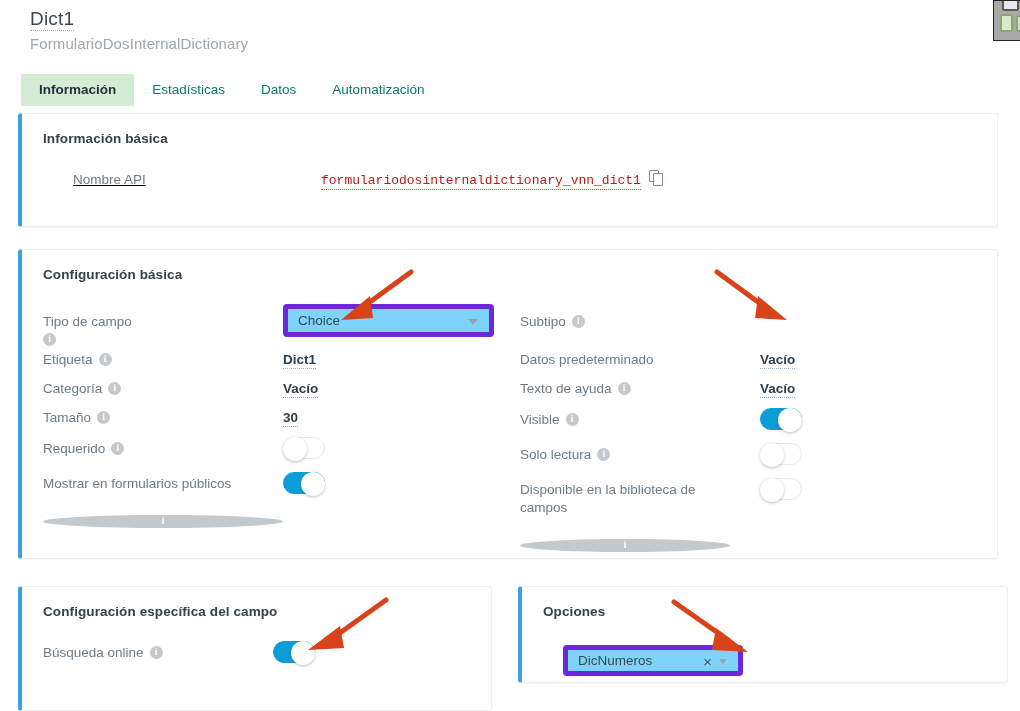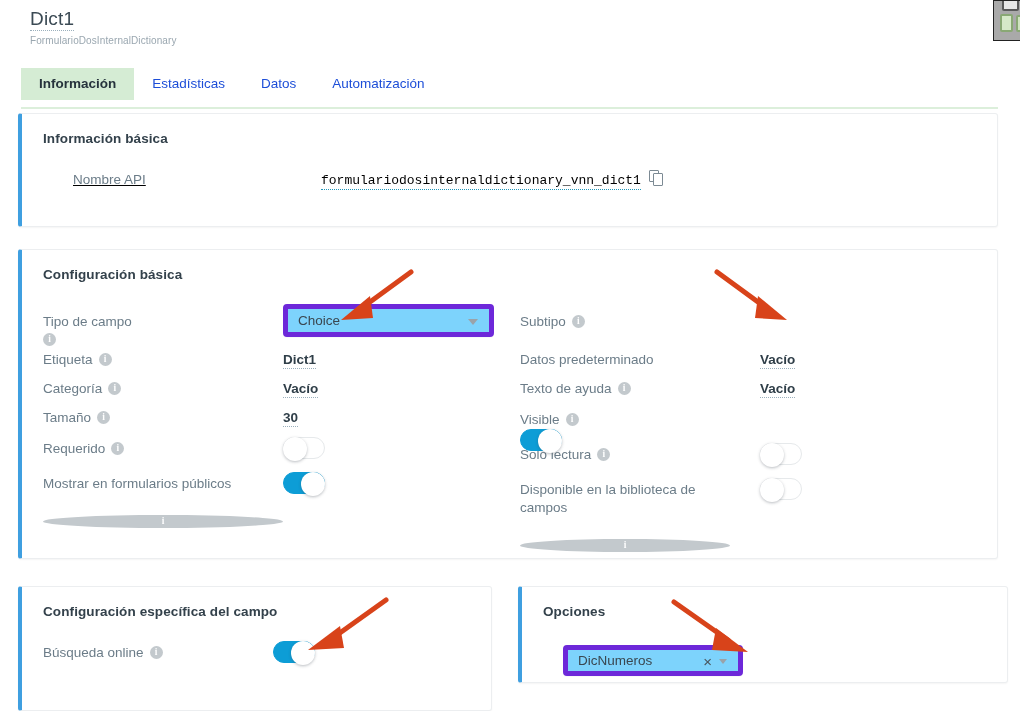"FormularioDosInternalDictionary" .page-subtitle { font-size: 10px -> 15px }
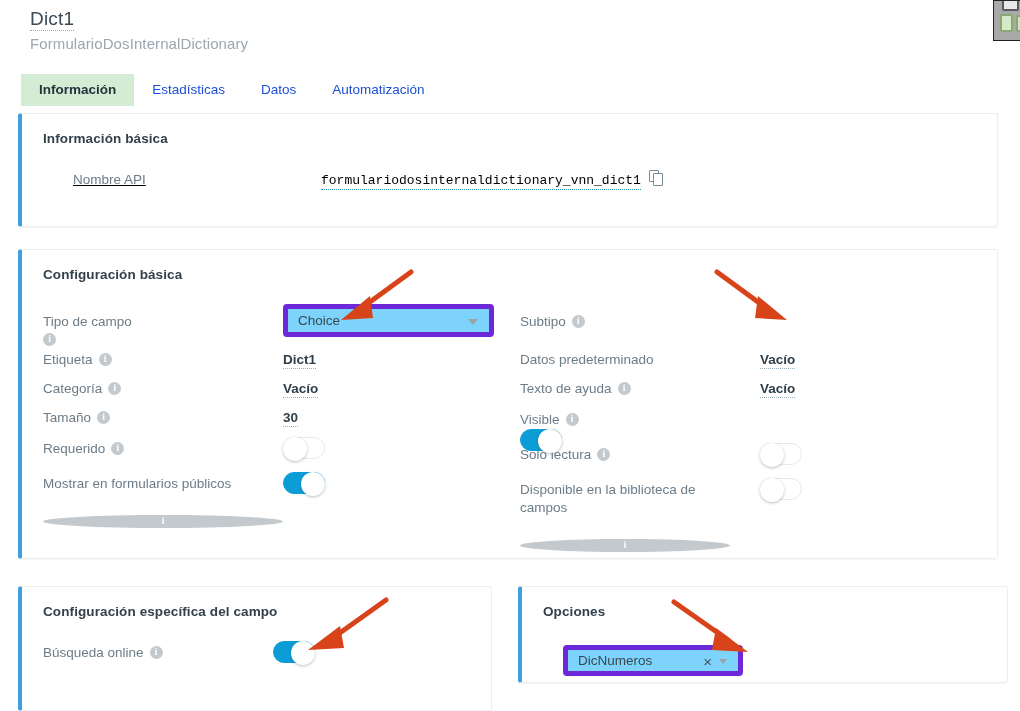"Estadísticas" .tab { color: #1d4ed8 -> #0f766e }
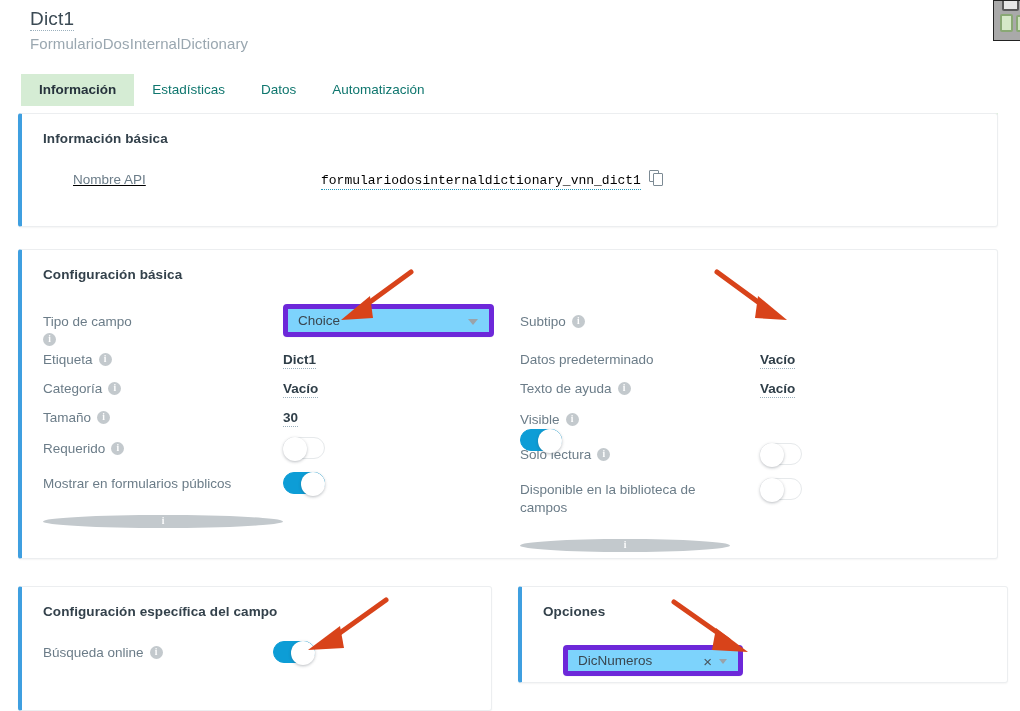"formulariodosinternaldictionary_vnn_dict" .api-name { color: #000000 -> #b91c1c }
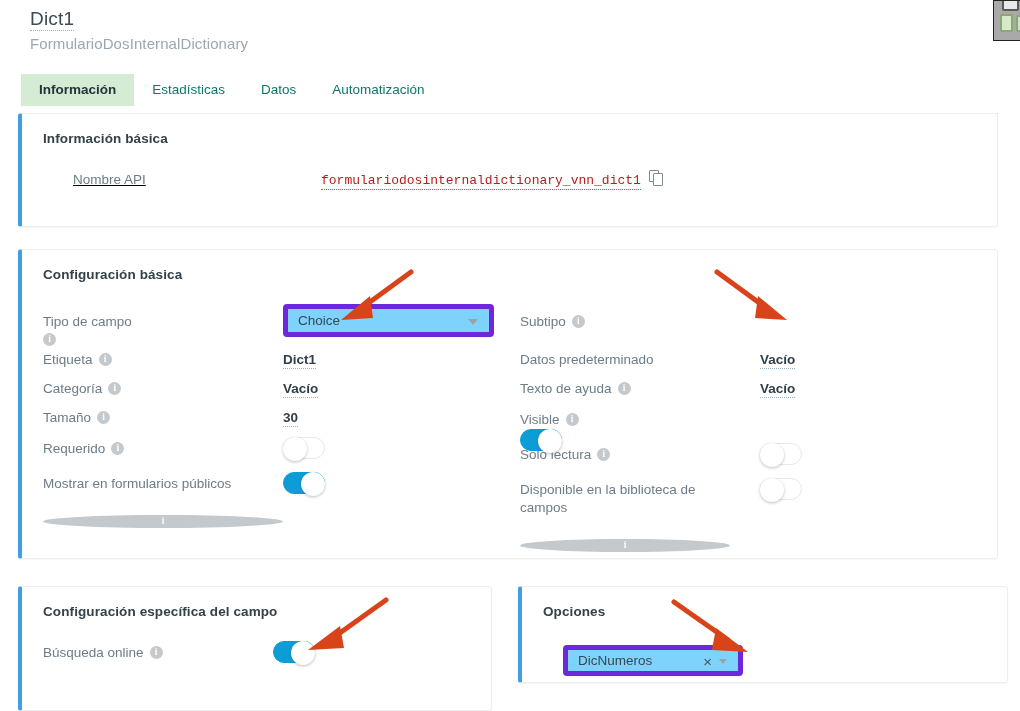"Visible" div.frow { flex-direction: column -> none }
